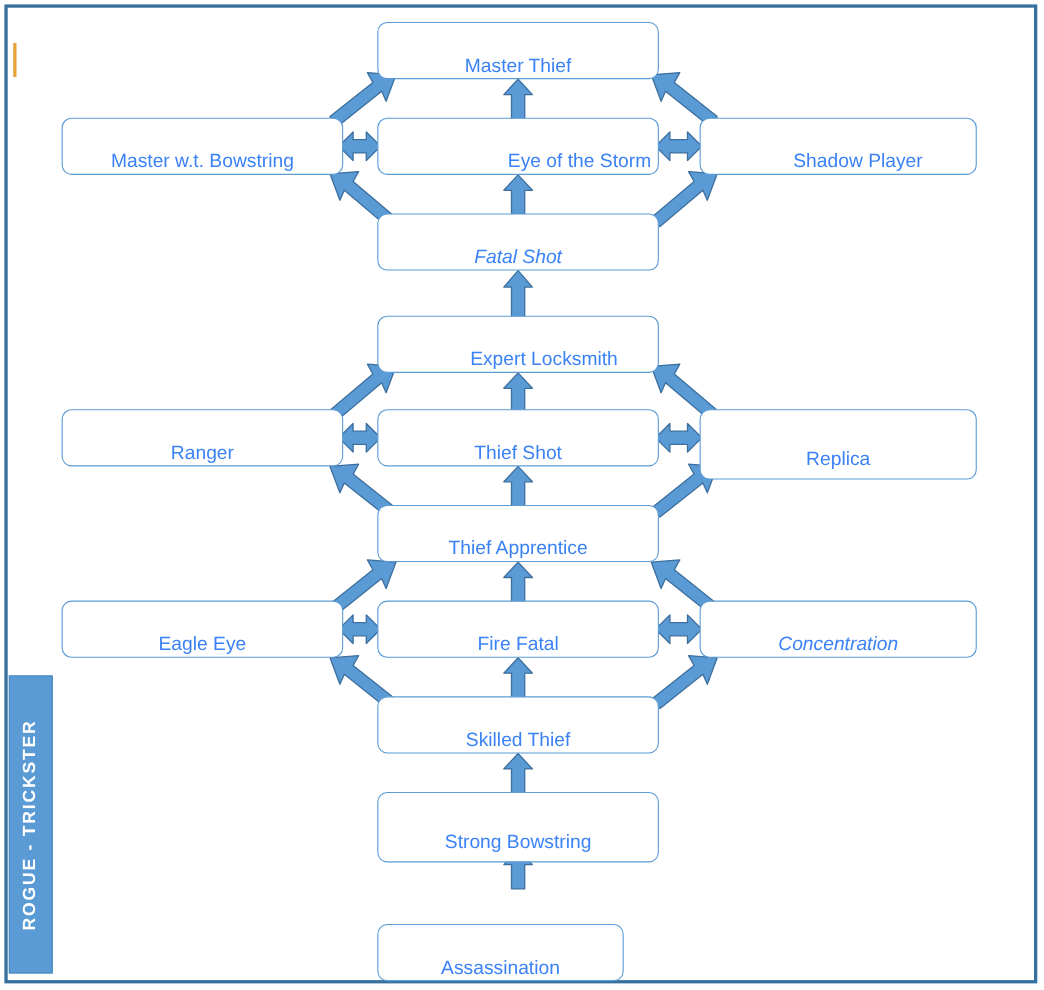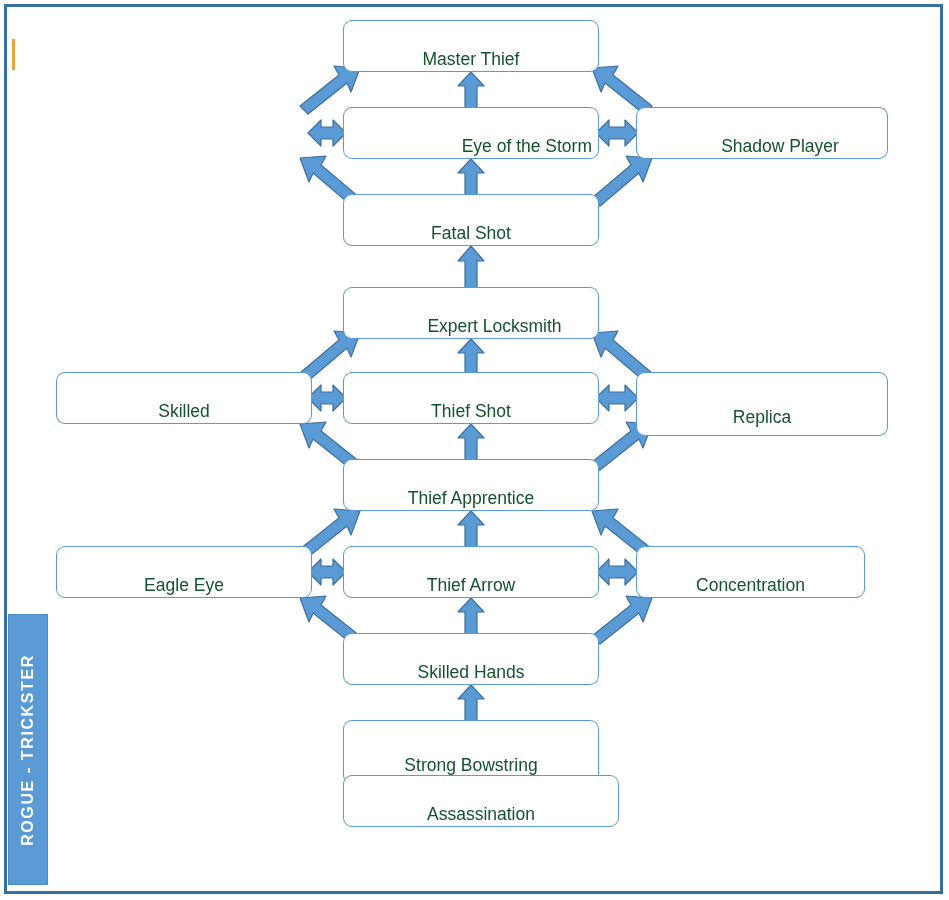"Master Thief" .skill-box .skill-label { color: #14532d -> #3b82f6 }
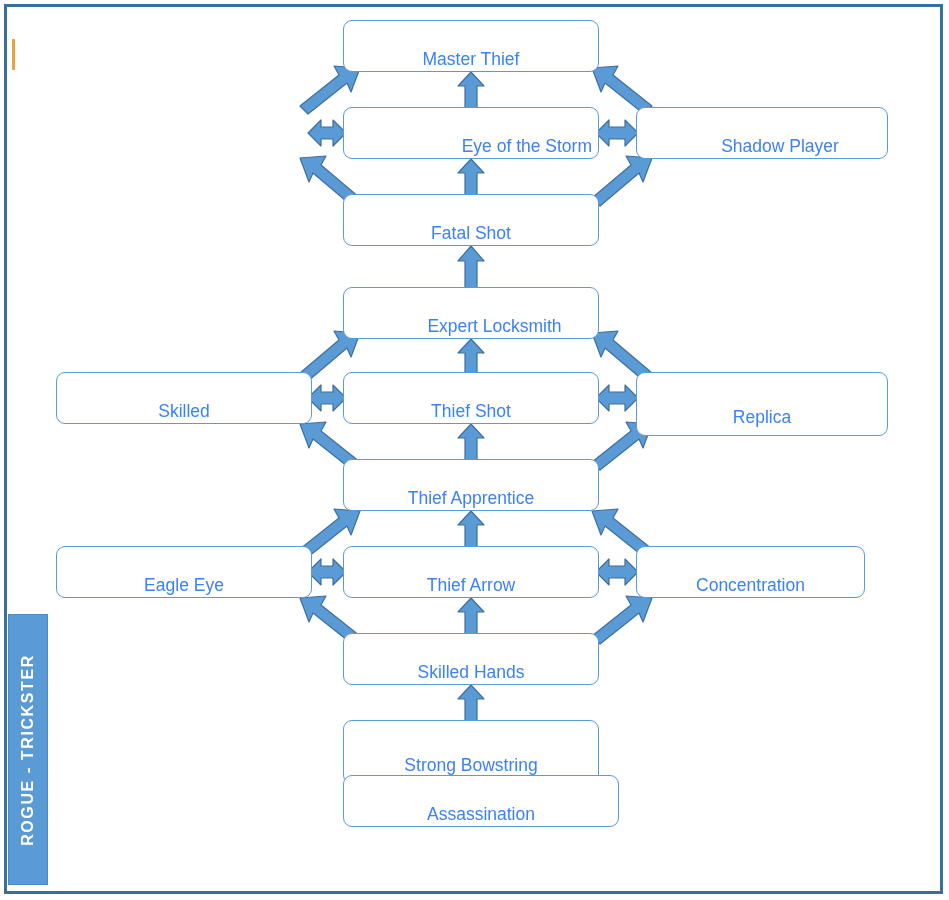"Master w.t. Bowstring" div.skill-box { html: none -> <div> <span>Master w.t. Bowstring</span> </div> }
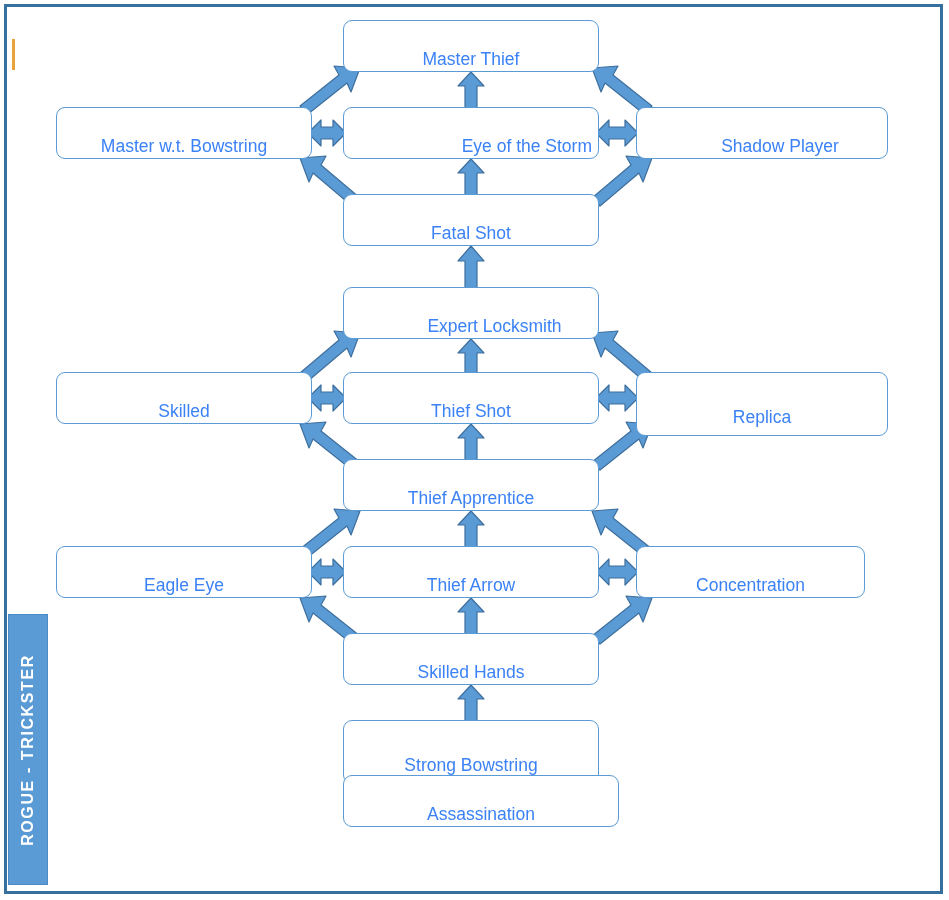"Fatal Shot" div.skill-box { font-style: none -> italic }
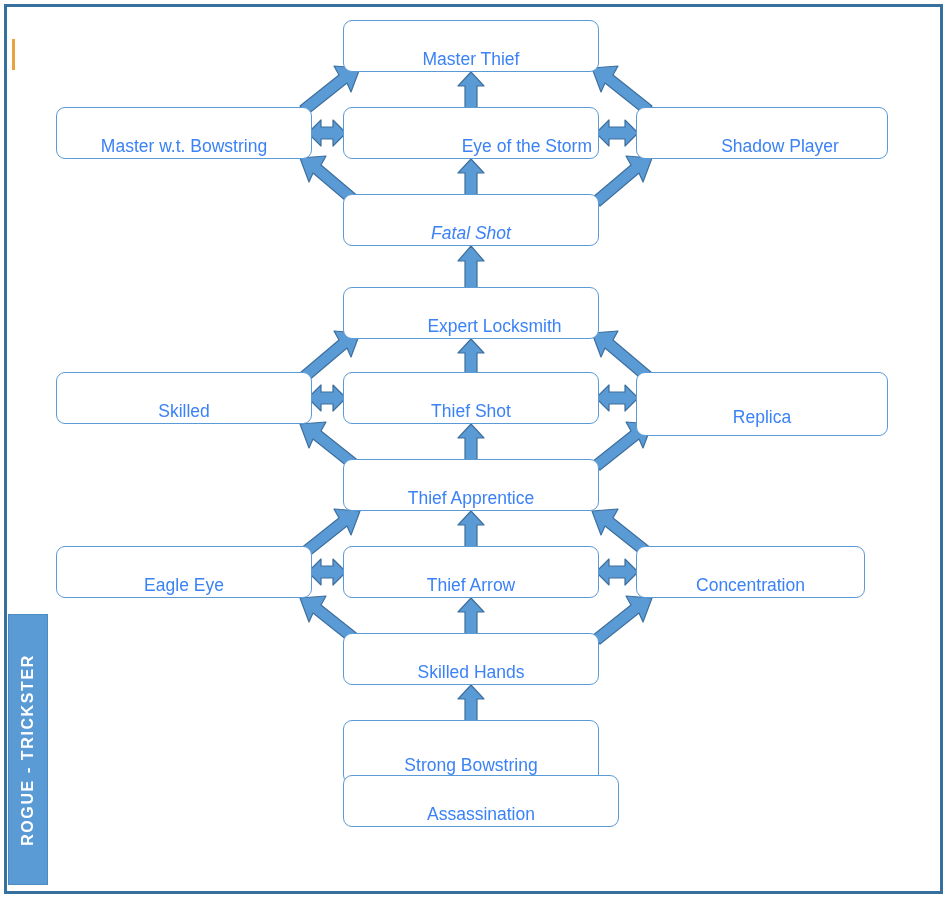"Skilled" span.skill-label { text: Skilled -> Ranger }
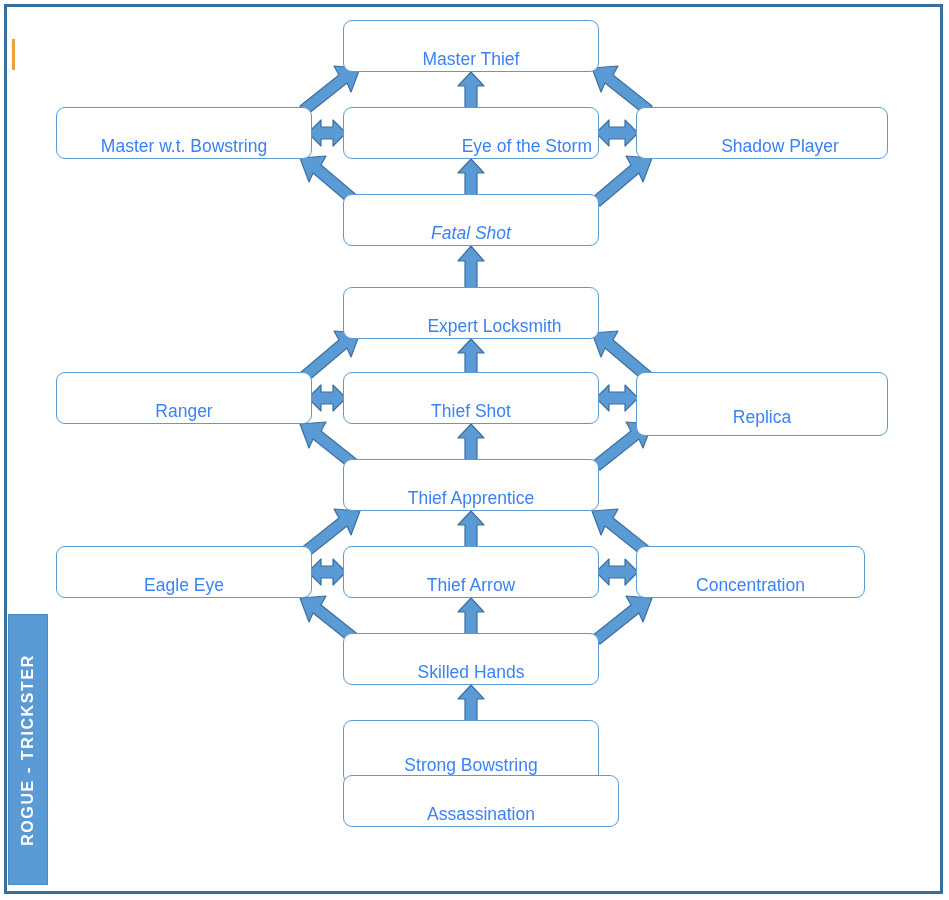"Thief Arrow" span.skill-label { text: Thief Arrow -> Fire Fatal }
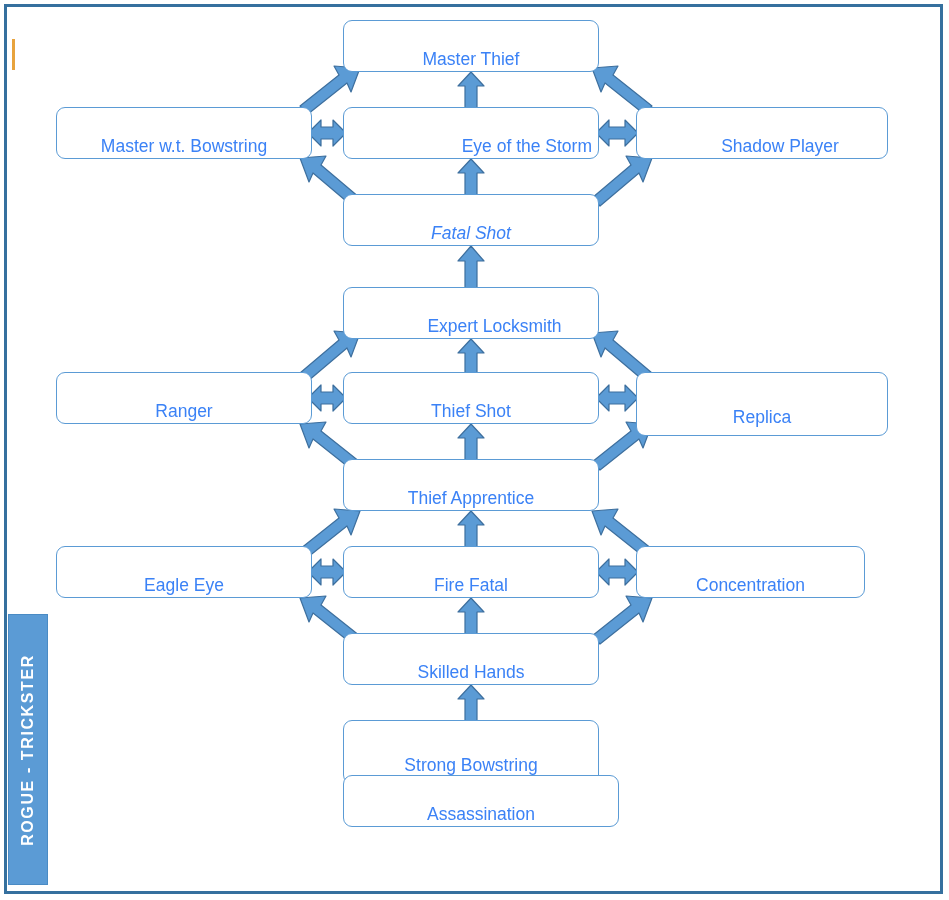"Concentration" div.skill-box { font-style: none -> italic; width: 229px -> 252px }
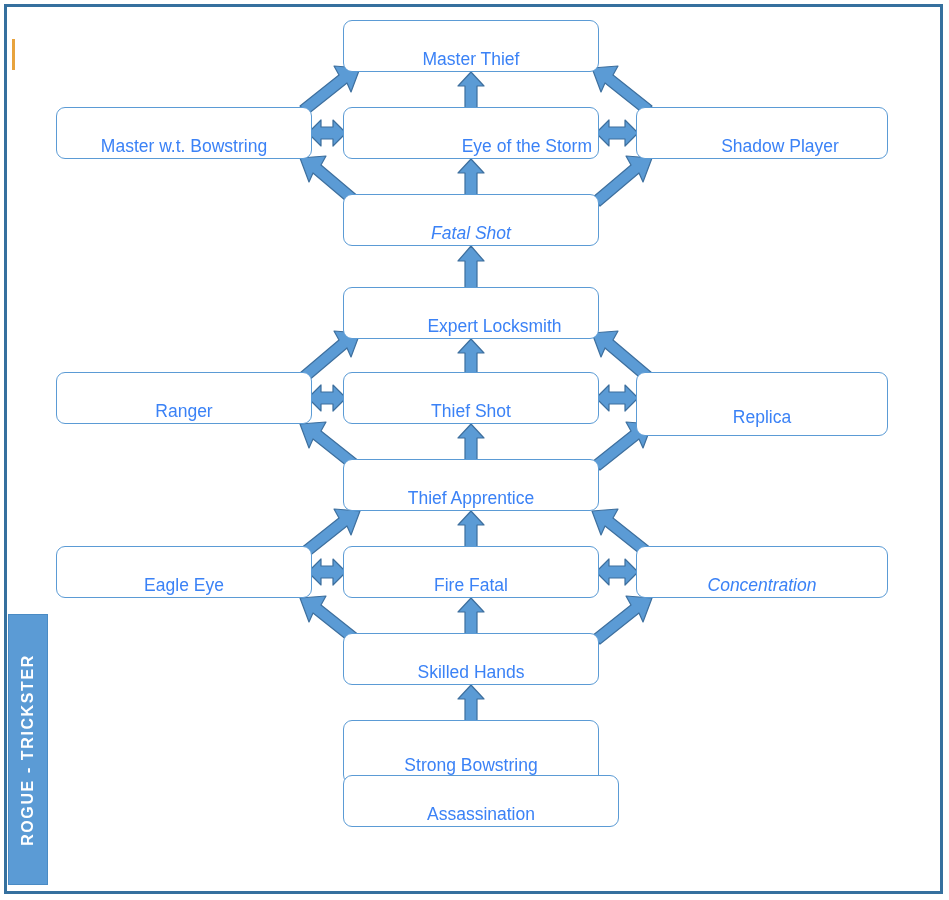"Skilled Hands" span.skill-label { text: Hands -> Thief }
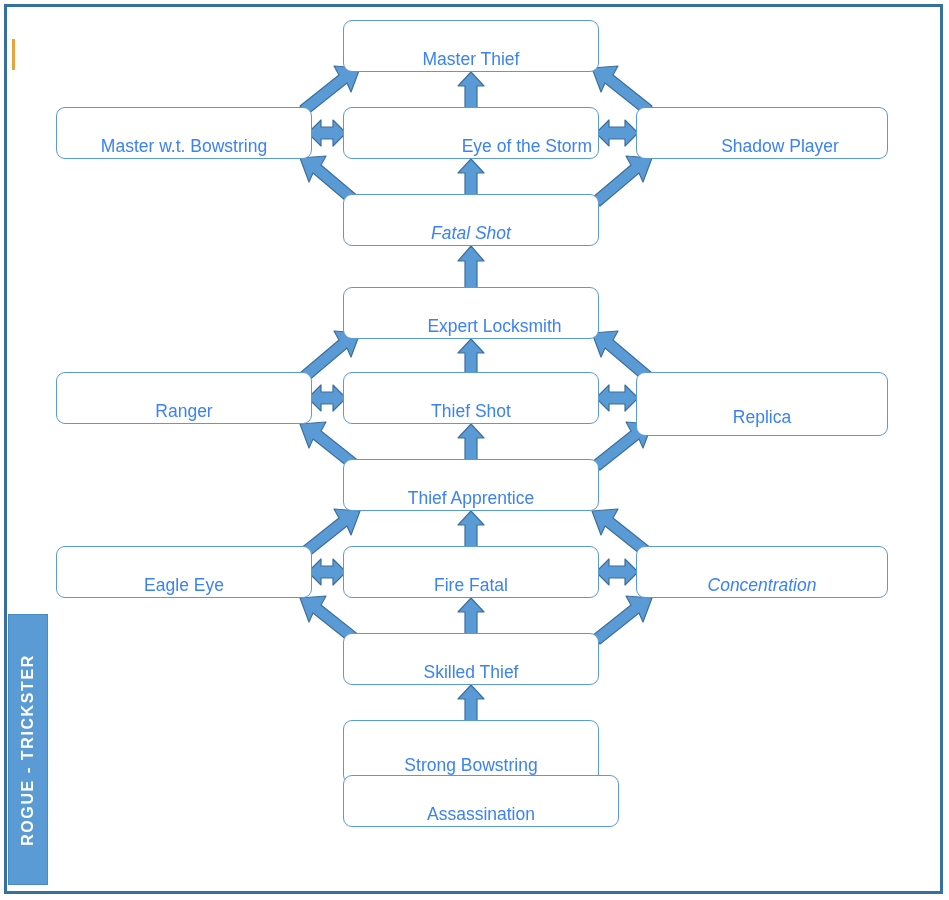"Assassination" div.skill-box { top: 775px -> 840px; width: 276px -> 224px }
